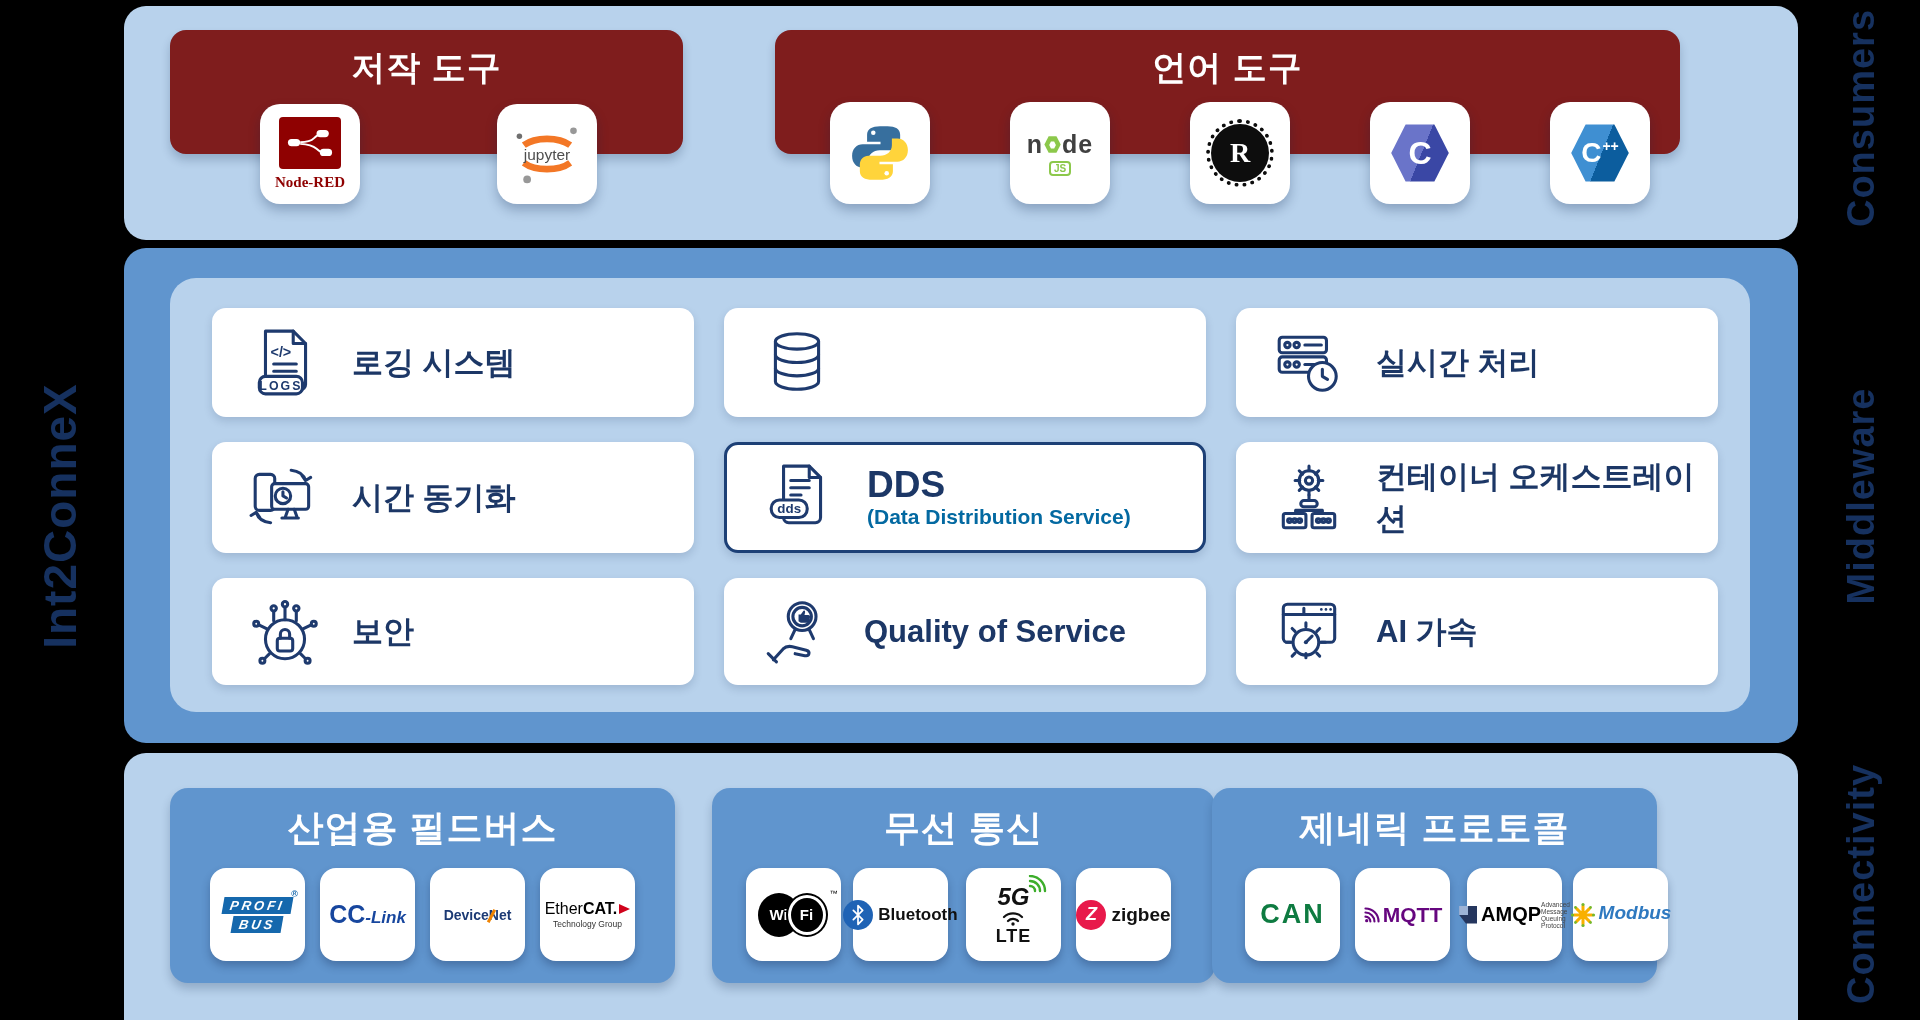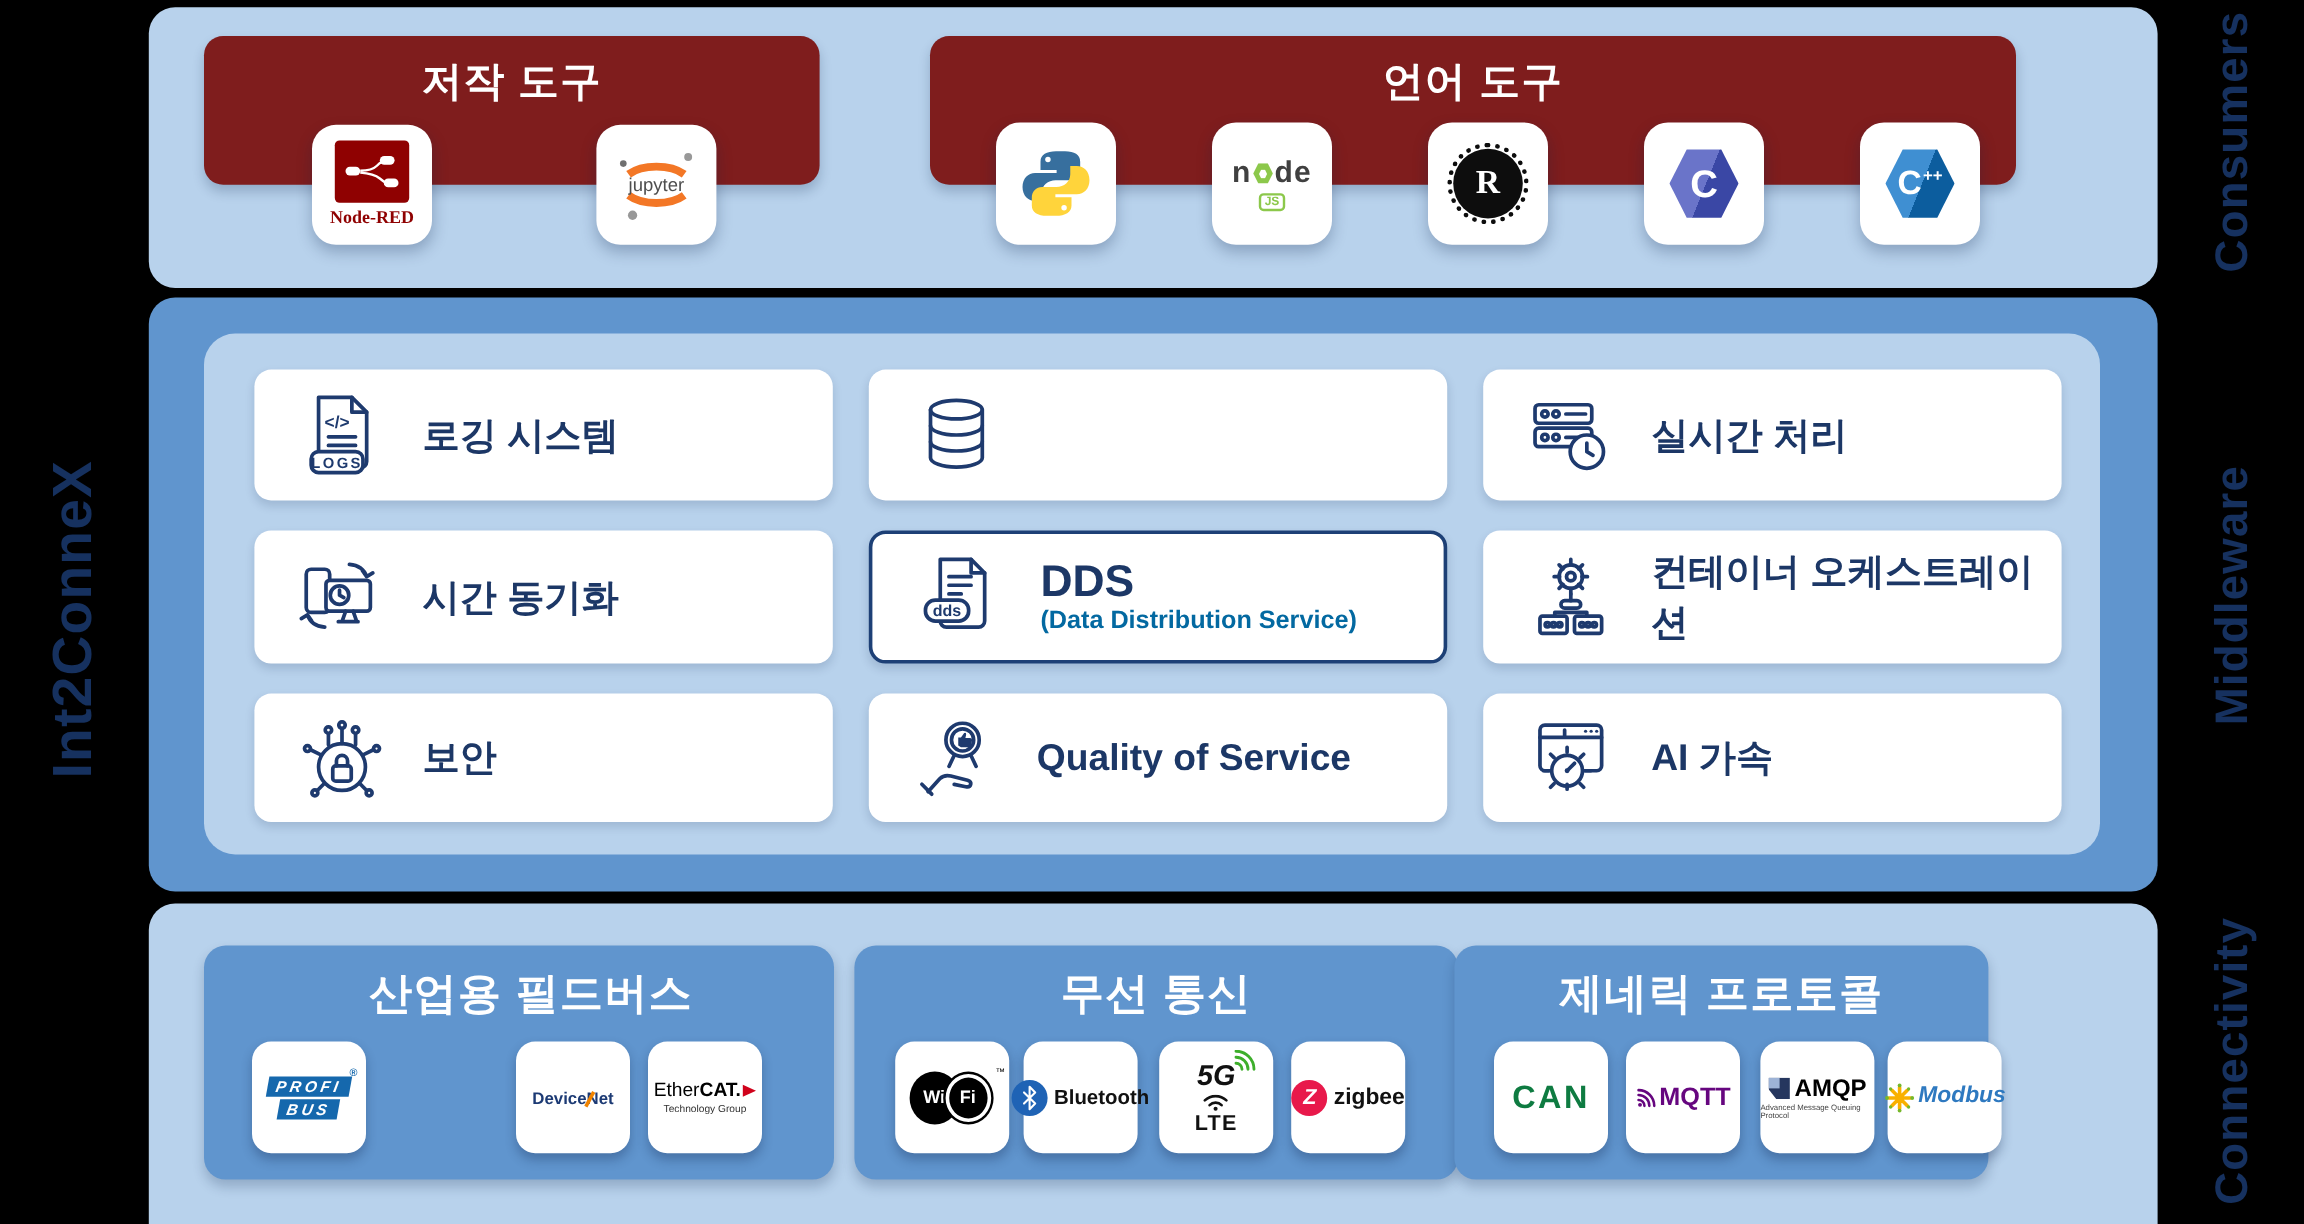"산업용 필드버스" div.conn-group { padding-left: 20px -> none }
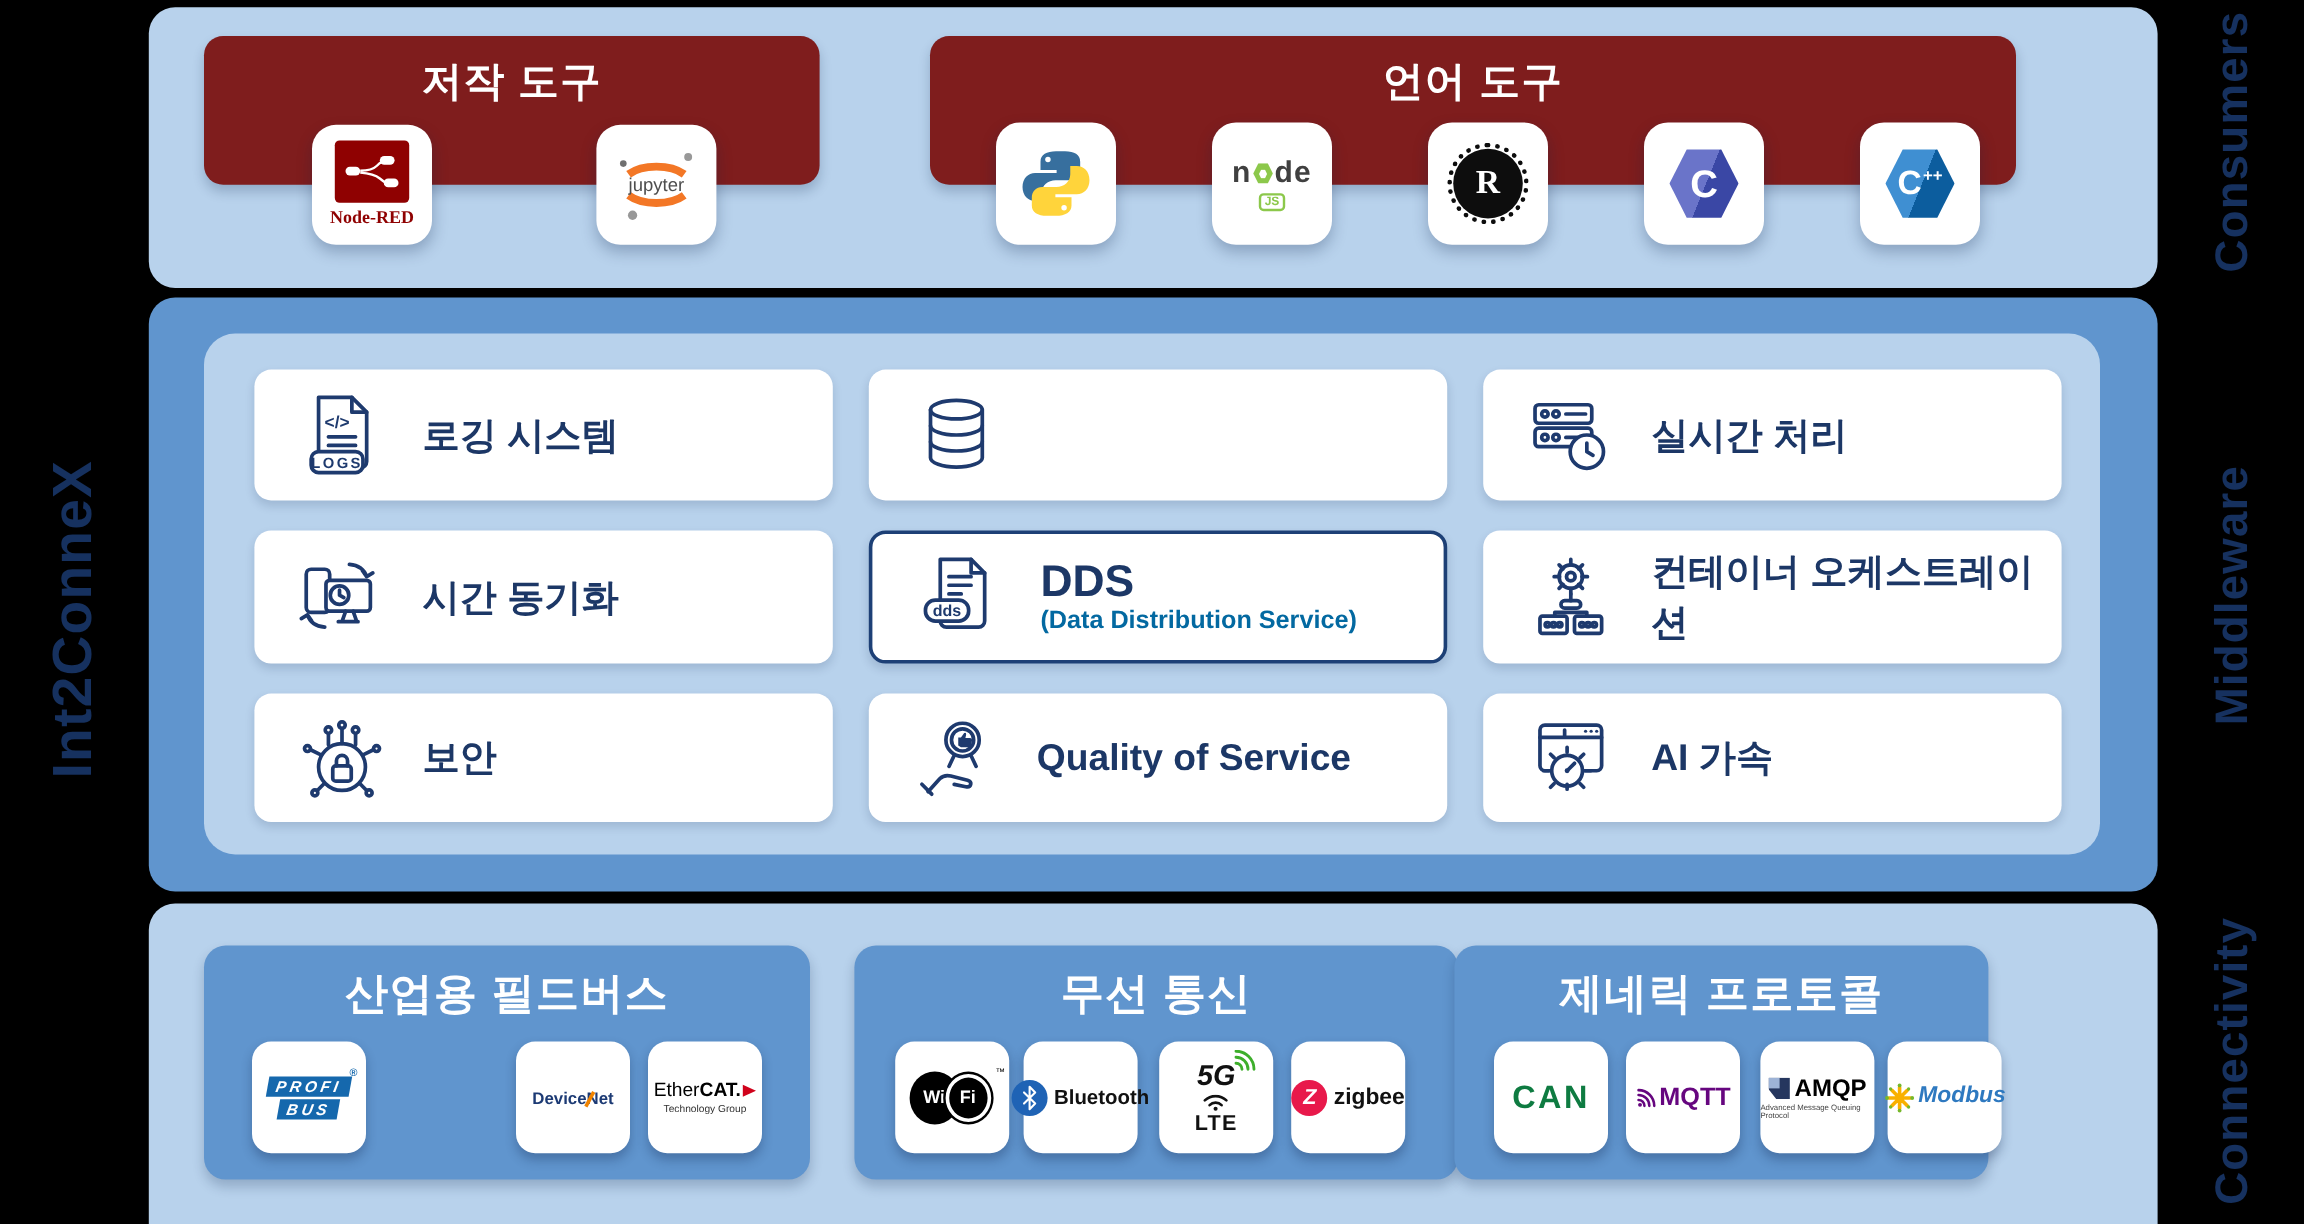"CC-Link" div.logo-card { html: none -> <div> <div> <span>CC</span><span>-Link</span> </div> </div> }
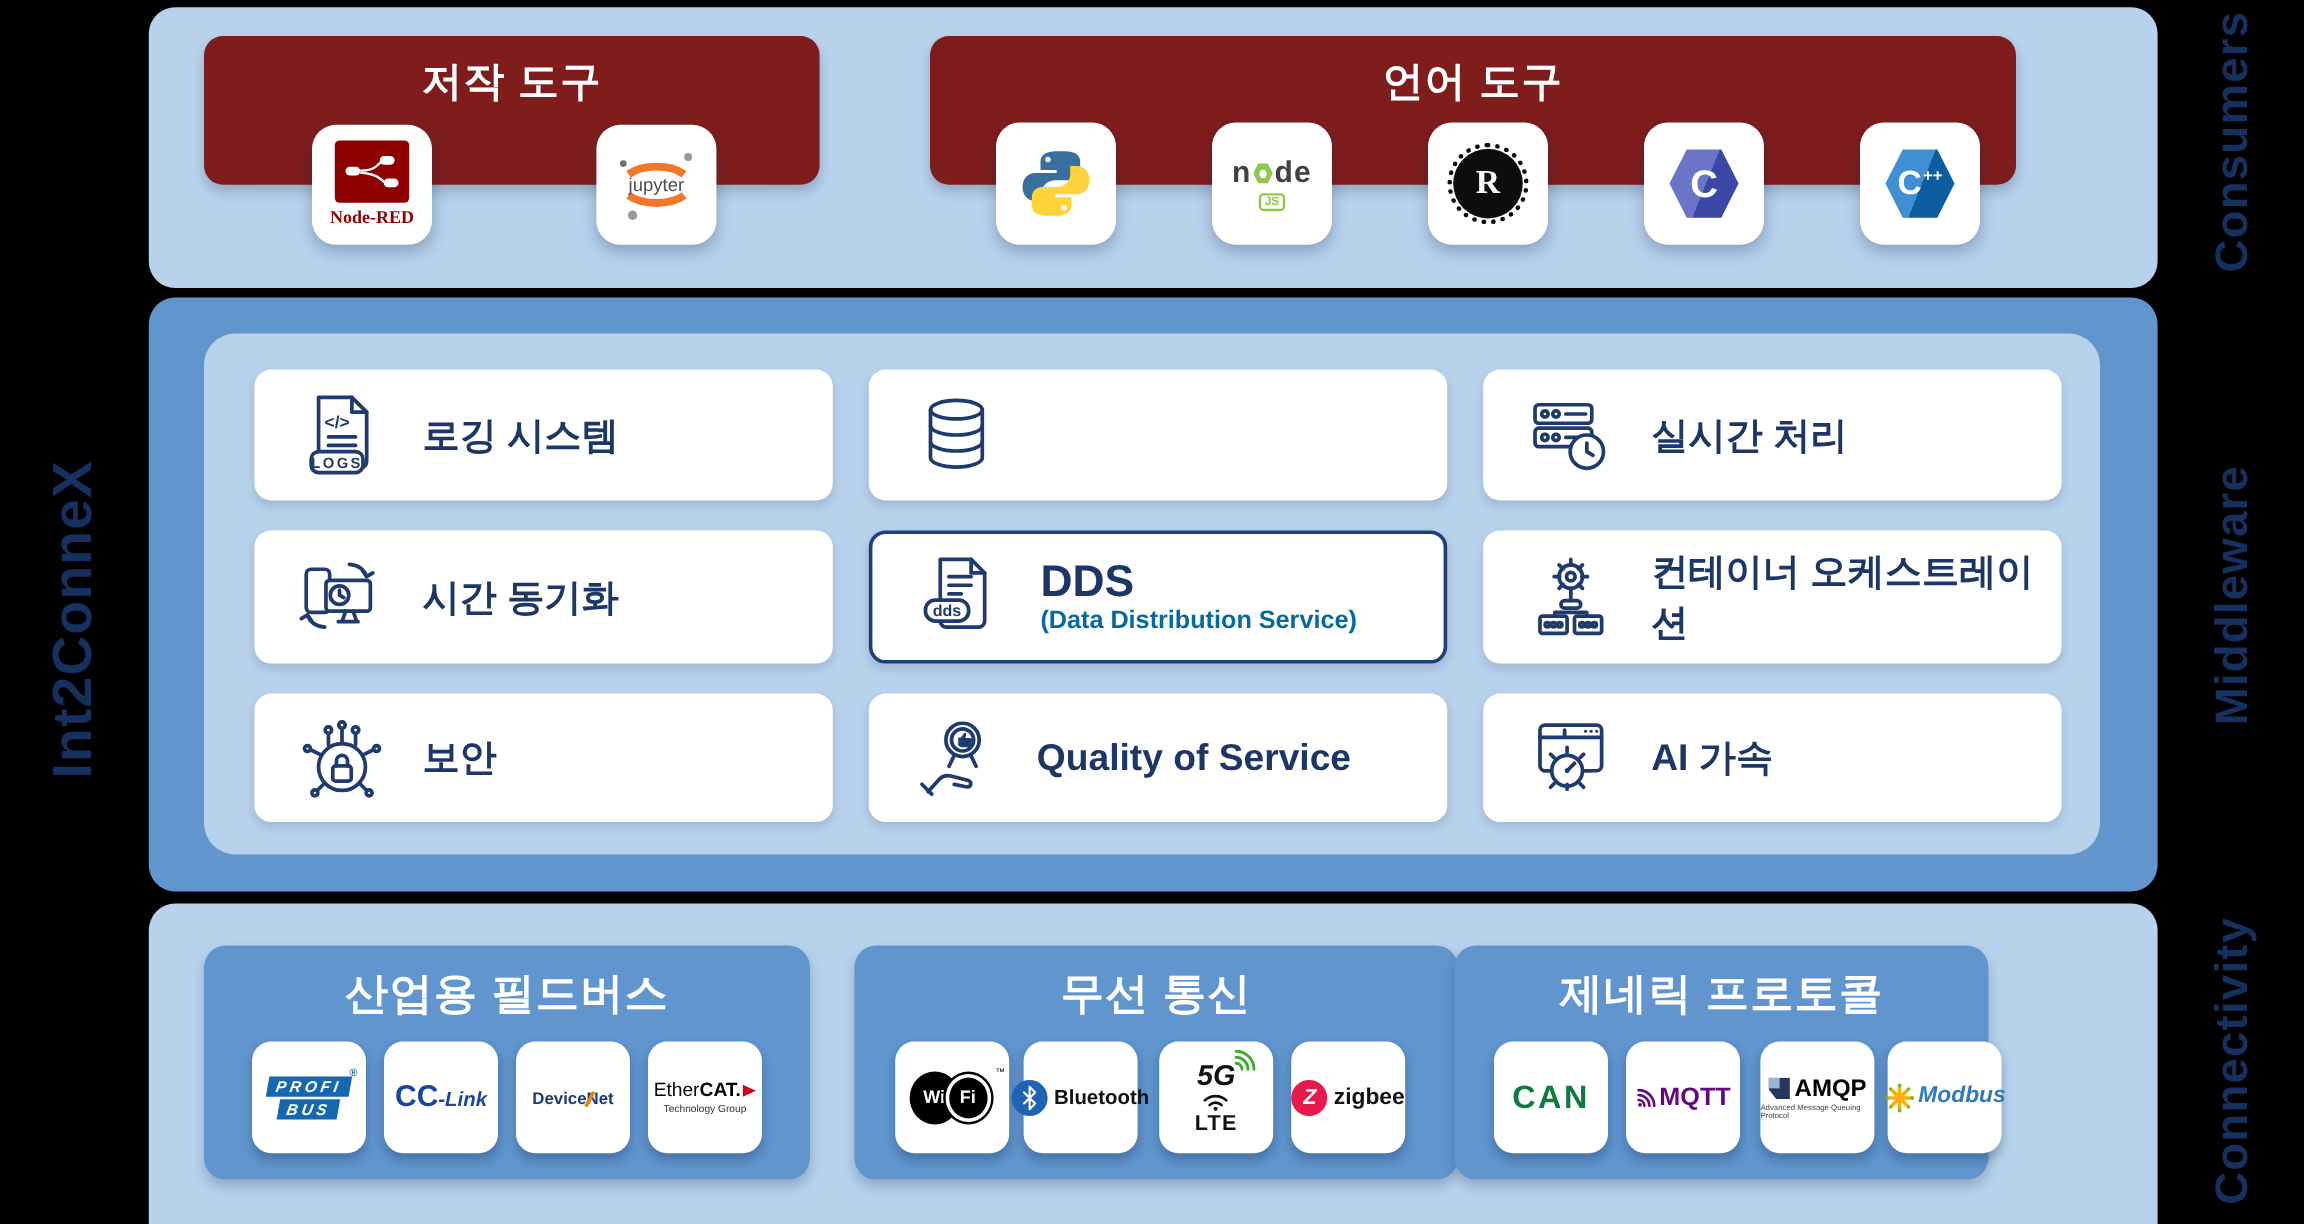"AMQP" .amqp { align-items: center -> none; flex-direction: column -> row }
